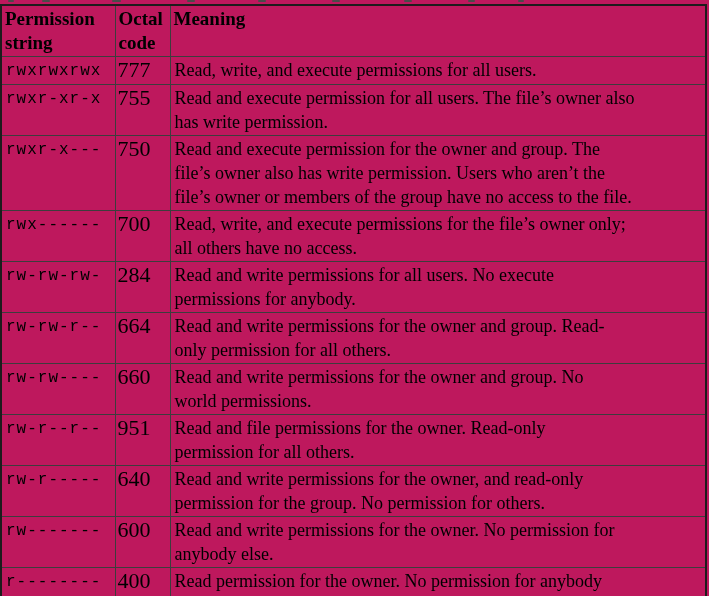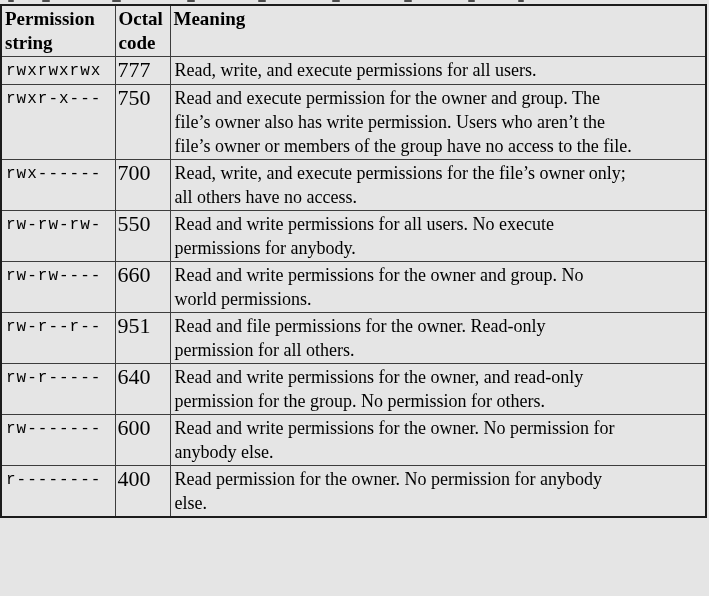"Permission" .page { background: #e5e5e5 -> #be185d }
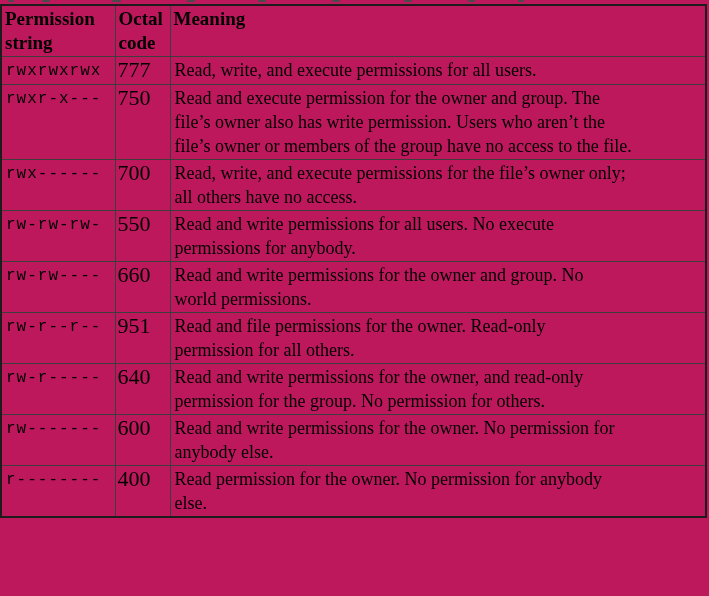"rwxr-xr-x" tr { html: none -> <tr> <td>rwxr-xr-x</td> <td>755</td> <td>Read and execute permission for all users. The file’s owner also has write permission.</td> </tr> }
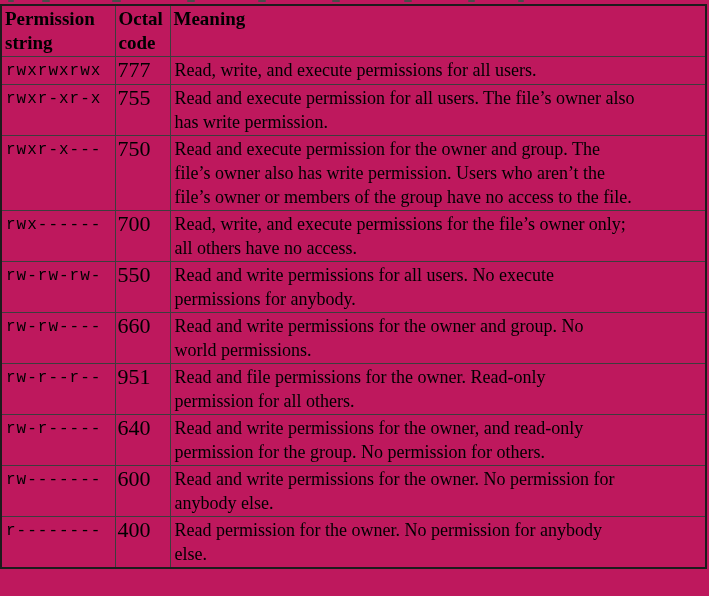"550" td.octal { text: 550 -> 284 }
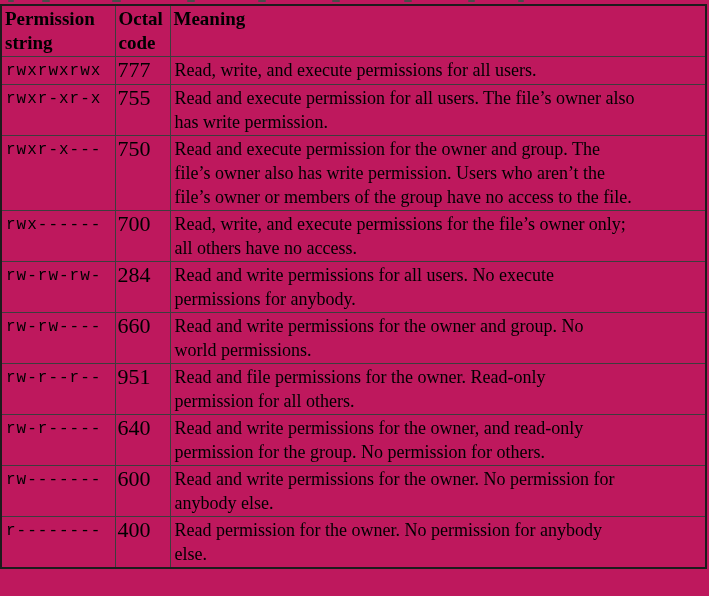"rw-rw-r--" tr { html: none -> <tr> <td>rw-rw-r--</td> <td>664</td> <td>Read and write permissions for the owner and group. Read- only permission for all others.</td> </tr> }
